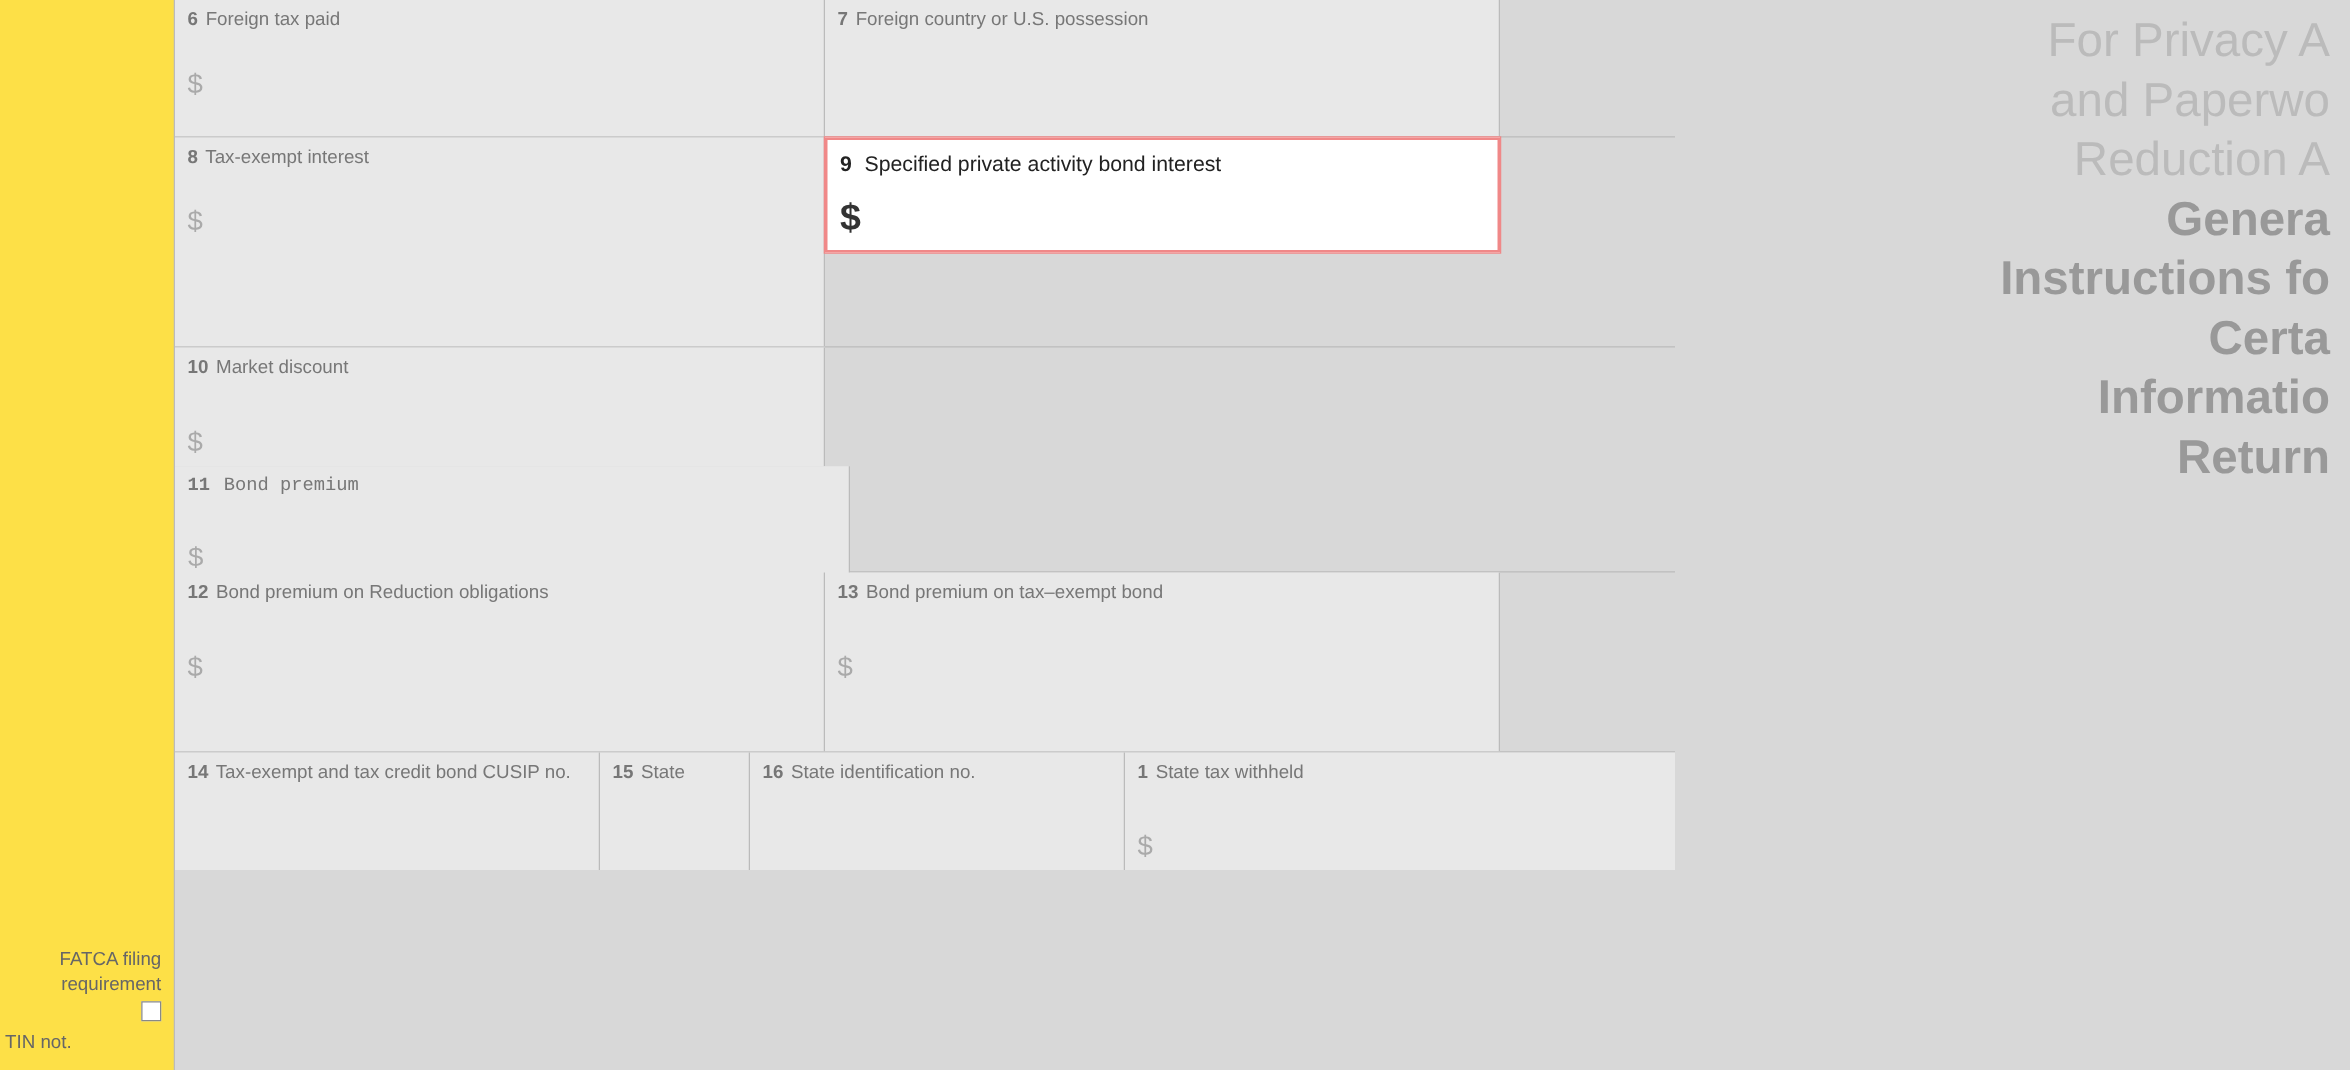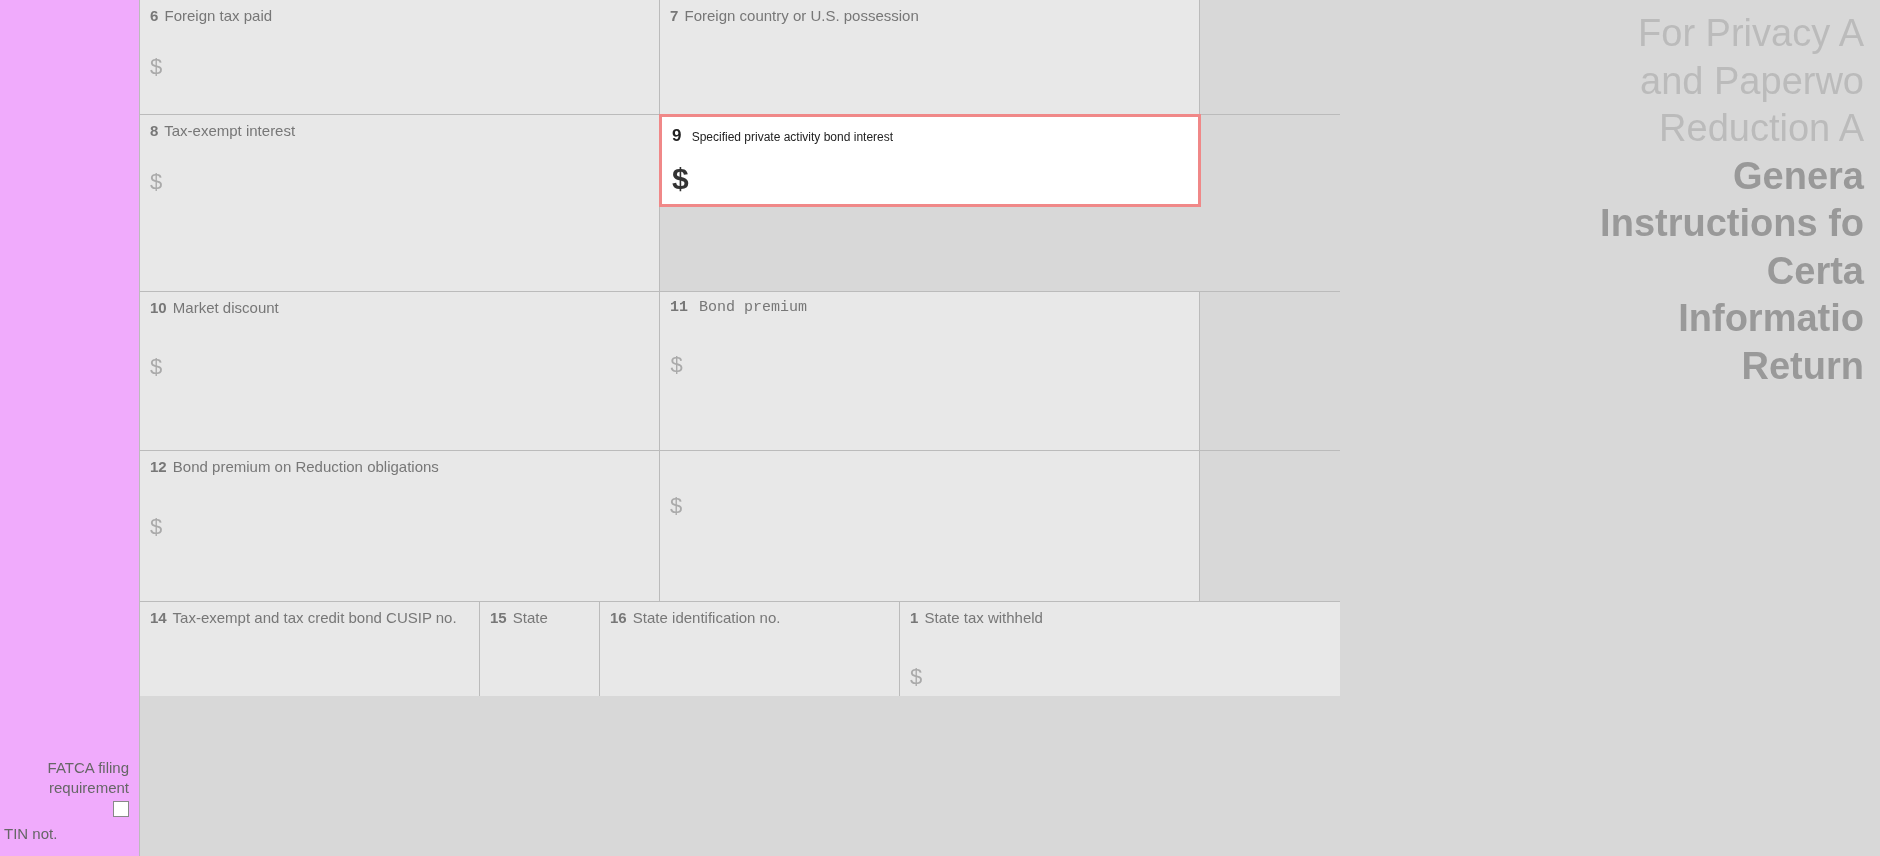"Specified private activity bond interest" span { font-size: 12px -> 17px }
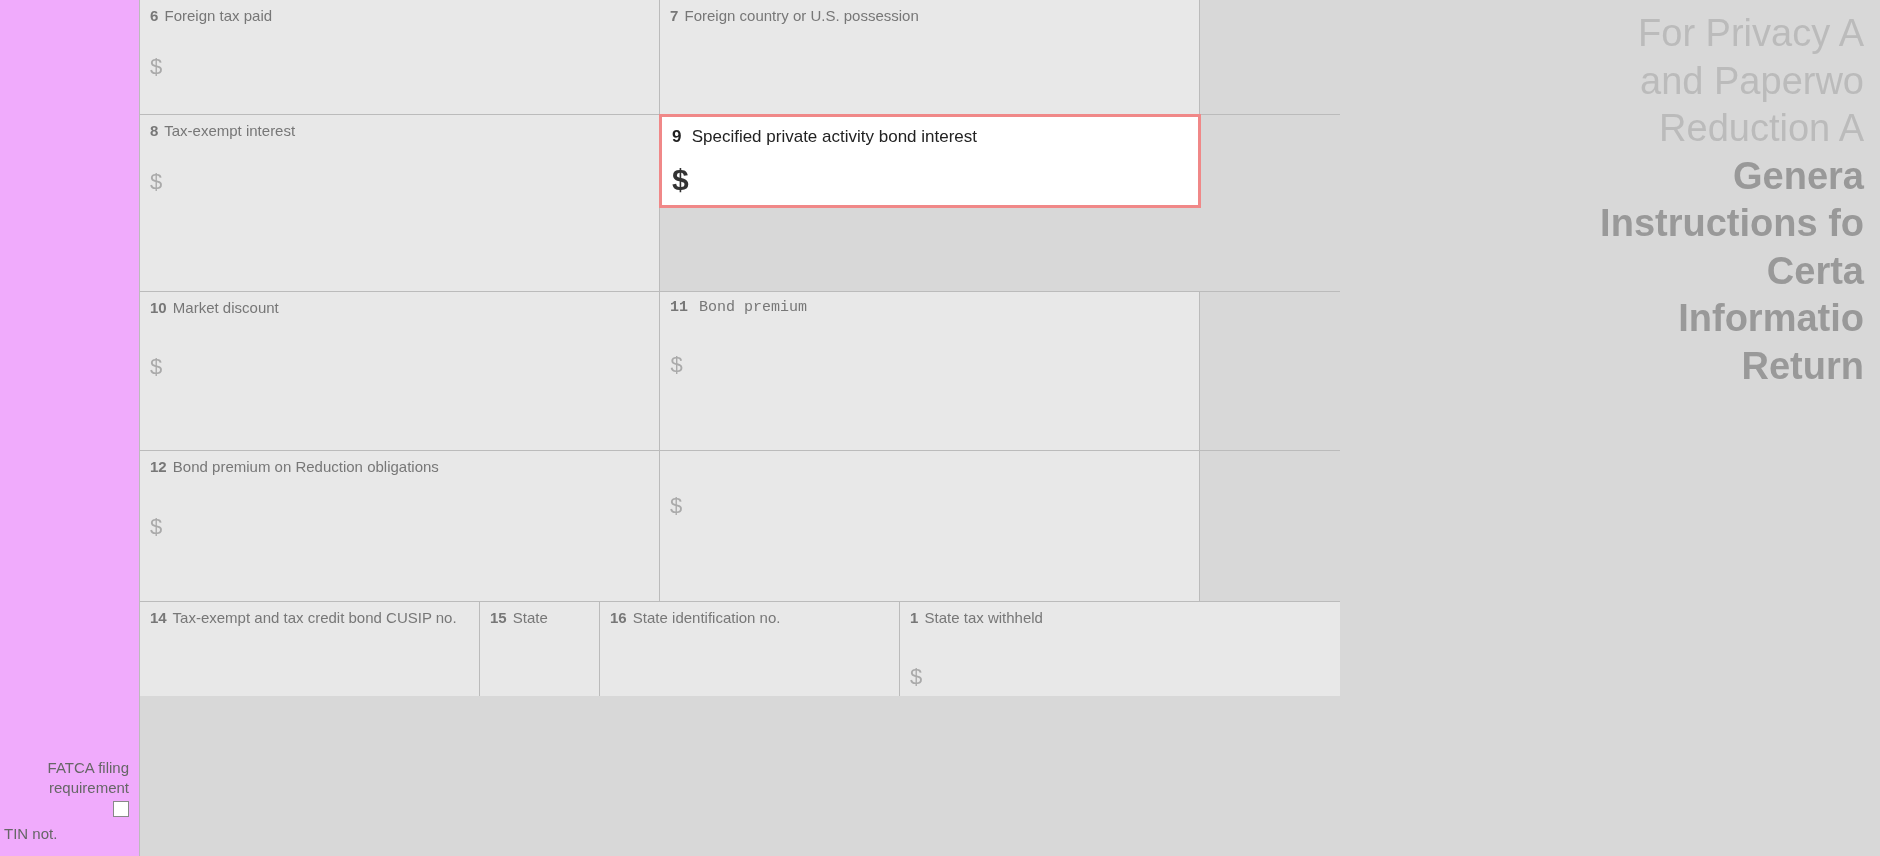"10 Market discount" .row-10-11 { flex-direction: row -> column }
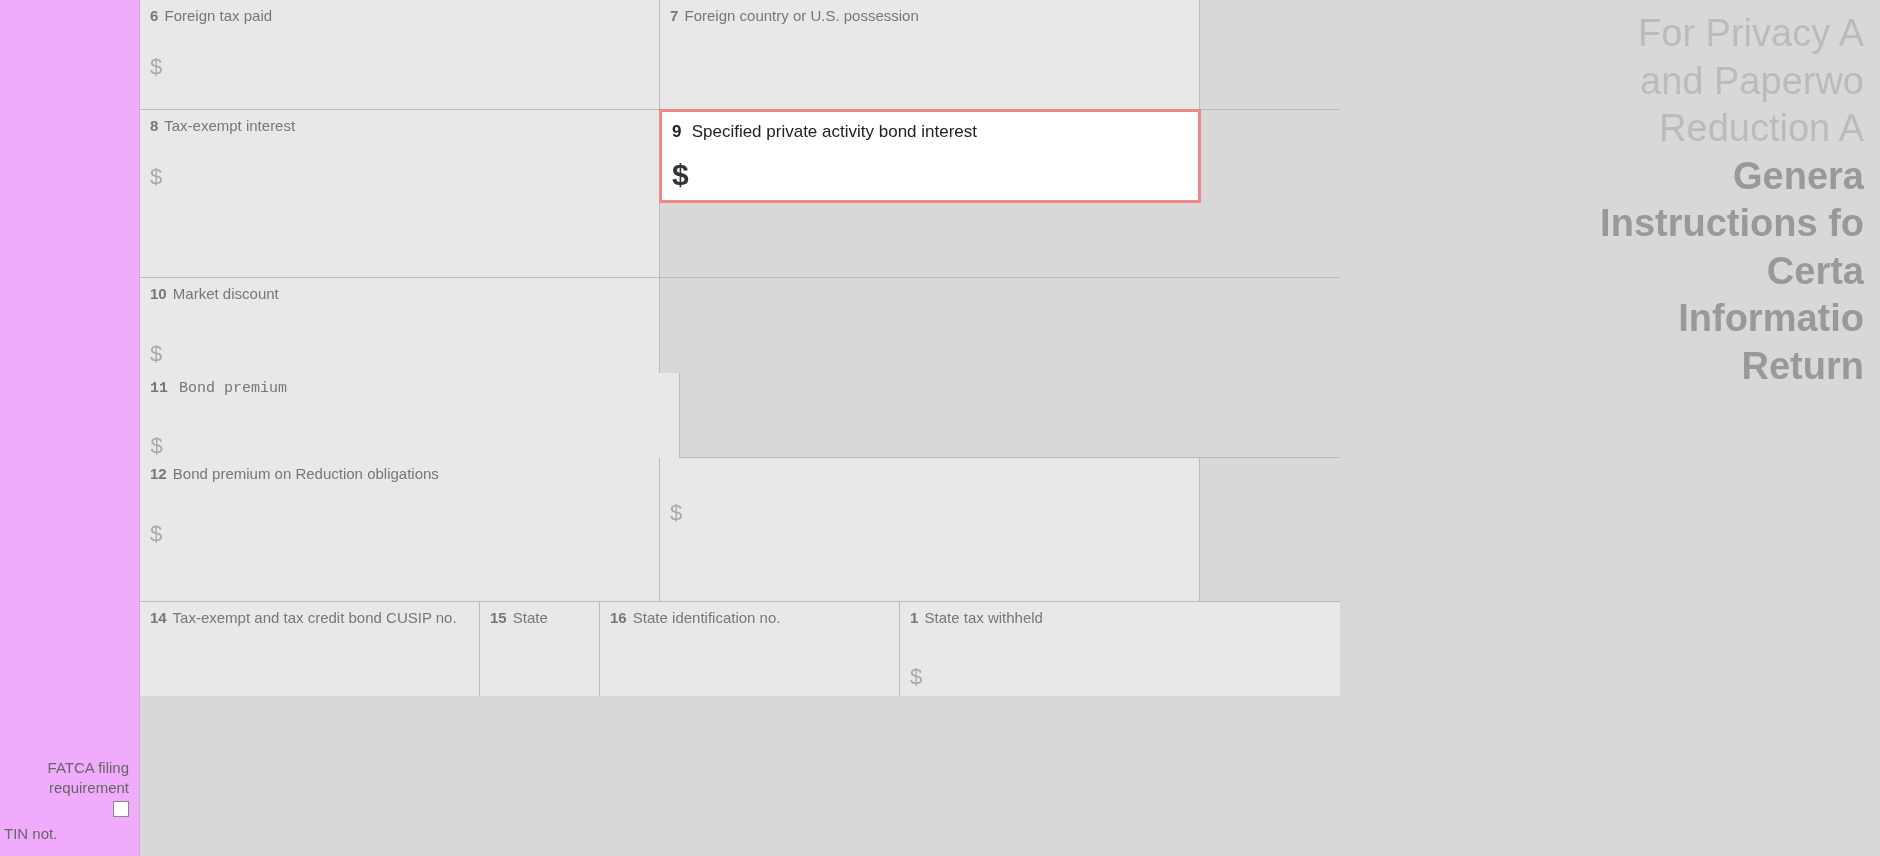"13 Bond premium on tax–exempt" div.field-label { html: none -> <div> <span>13</span> <span>Bond premium on tax–exempt bond</span> </div> }
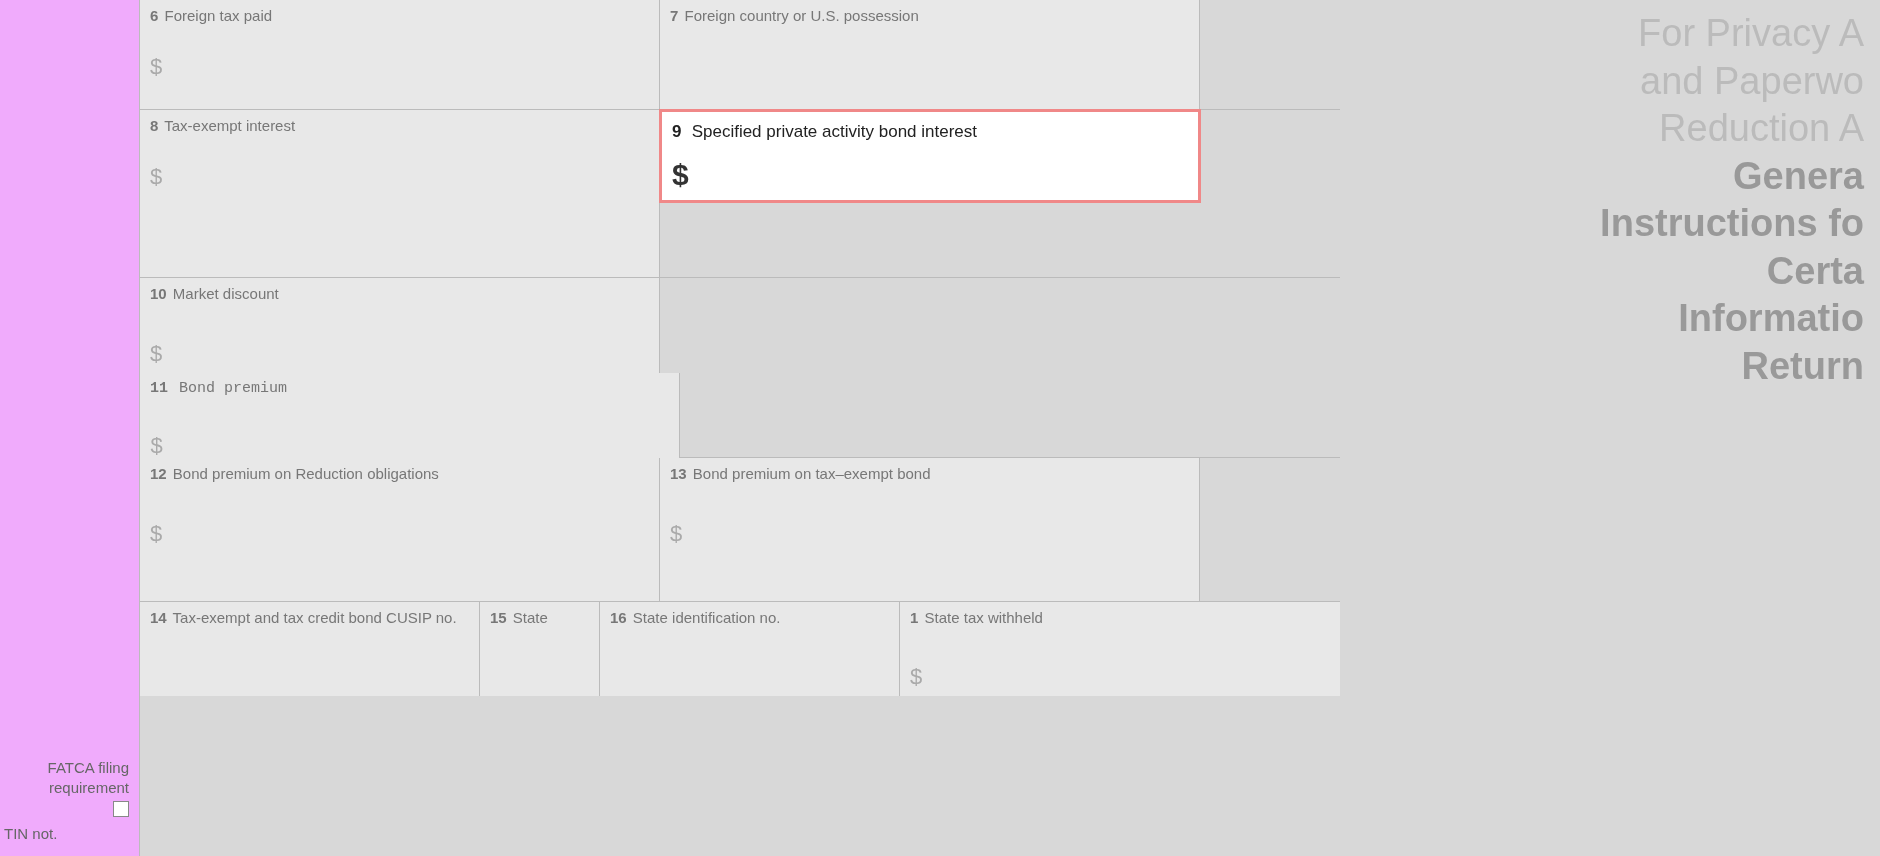"FATCA filing requirement" .left-partial { background-color: #f0abfc -> #fde047 }
